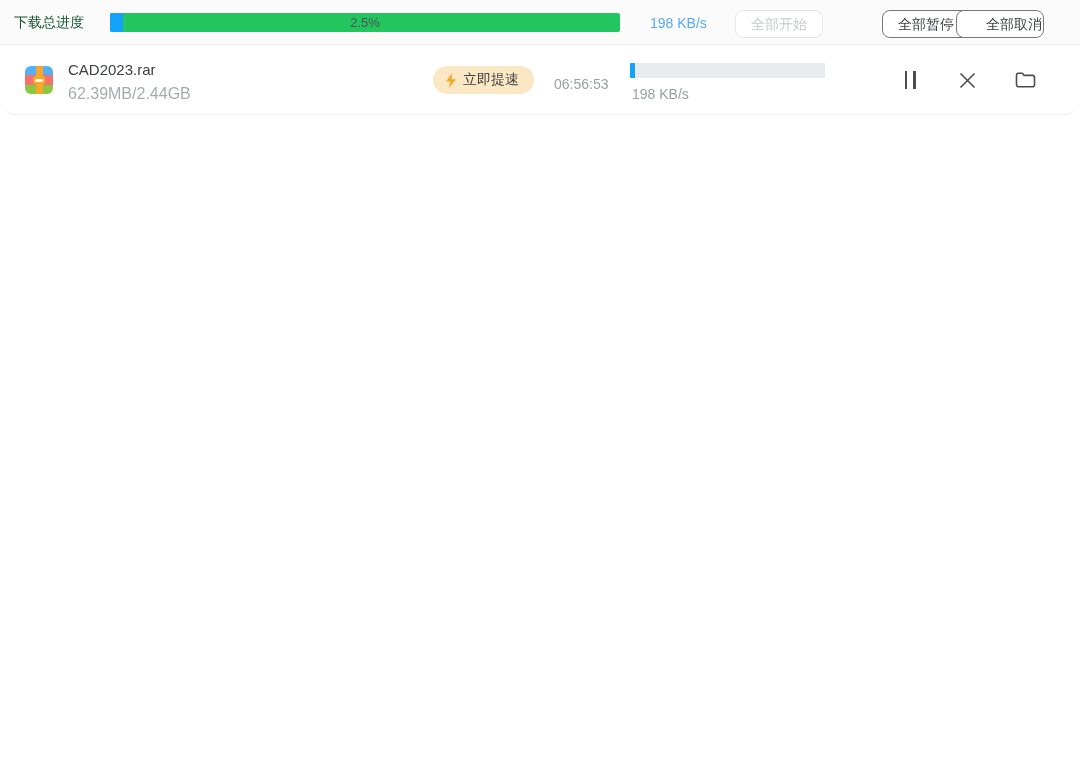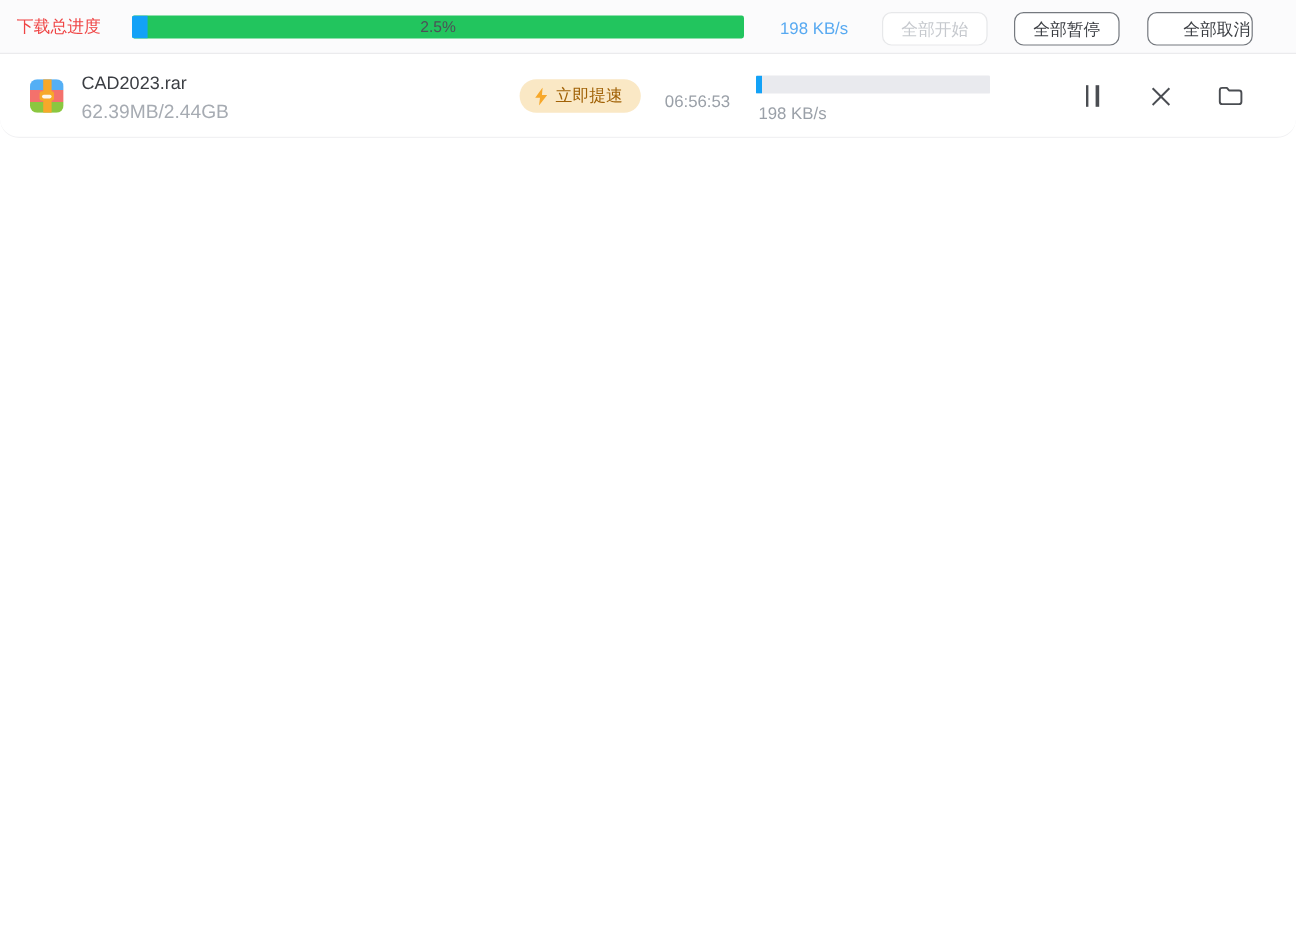"下载总进度" .topbar-label { color: #ef4444 -> #14532d }
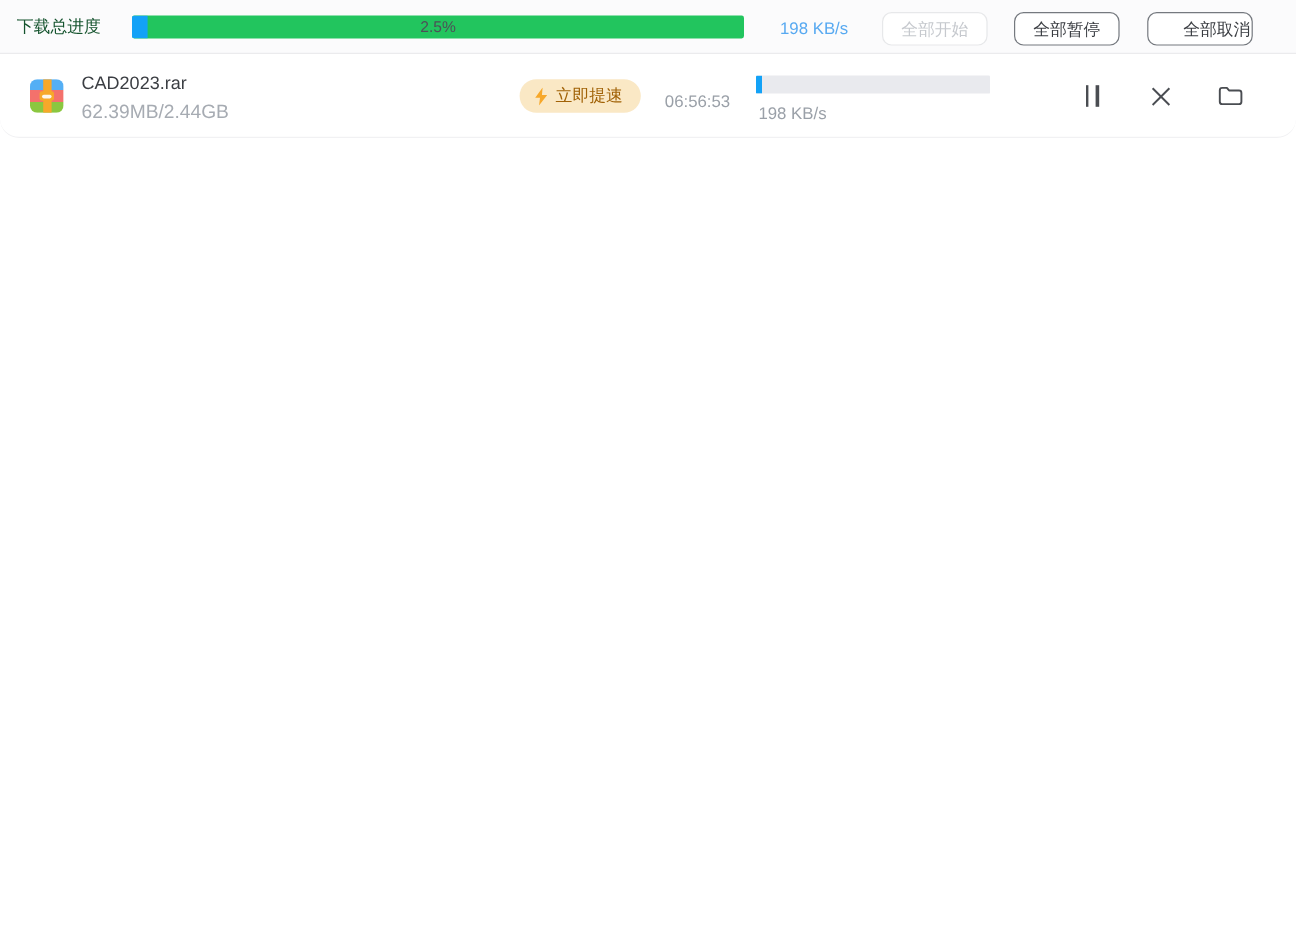"全部暂停" .btn-pause { left: 845px -> 882px }
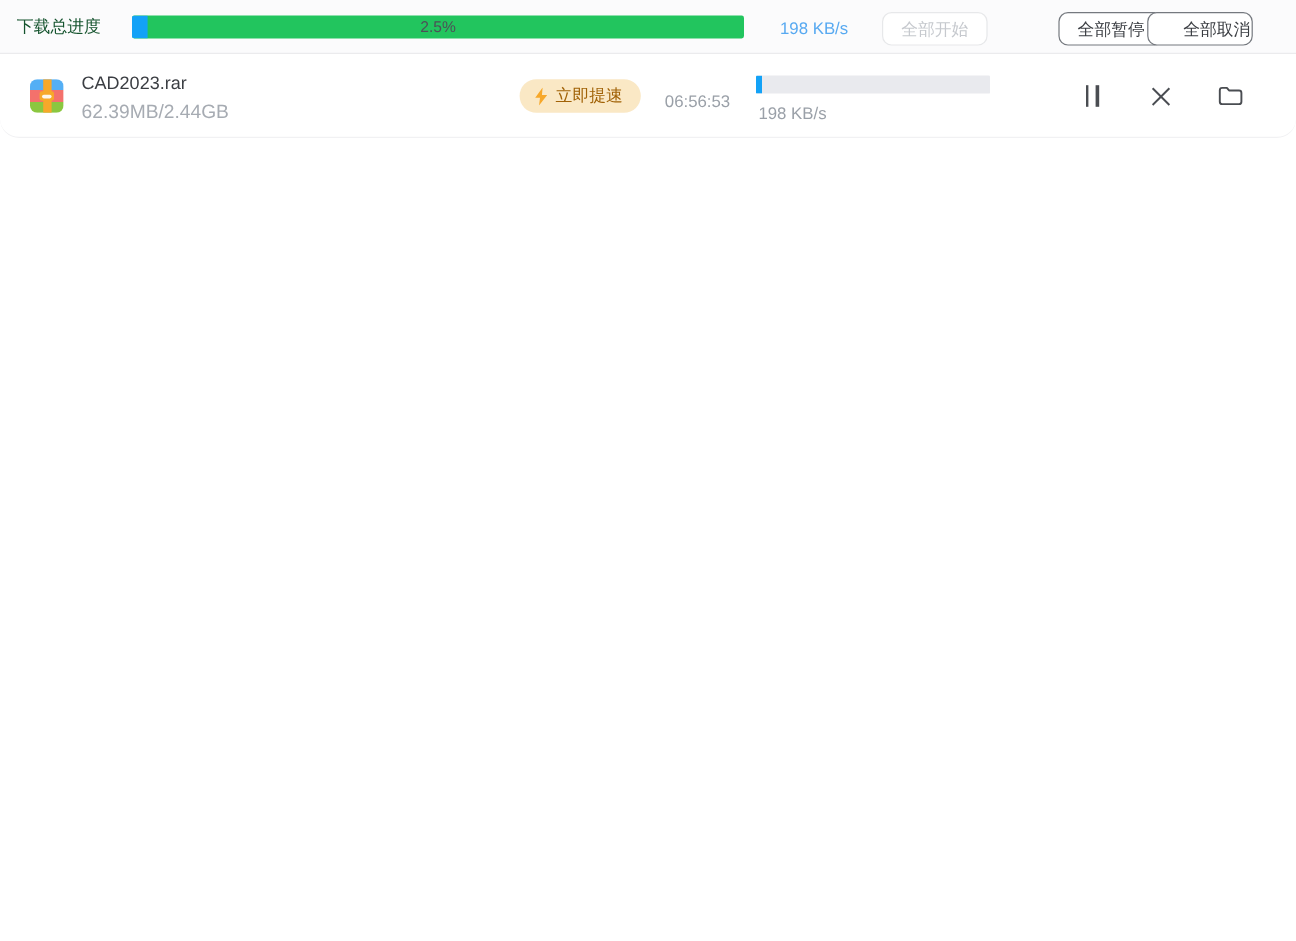"立即提速" .boost-badge { color: #a16207 -> #404040 }
